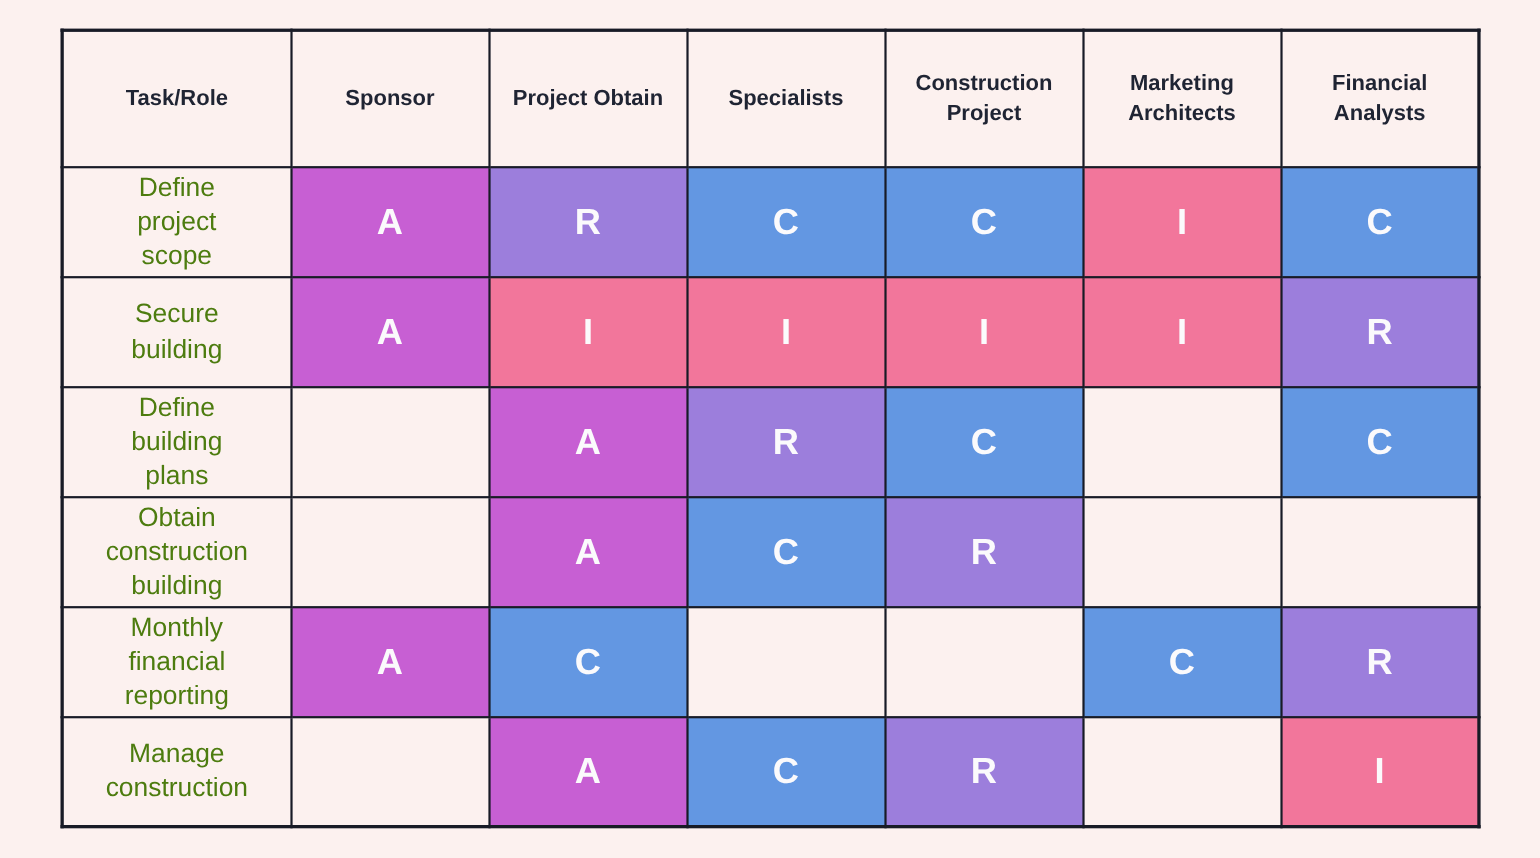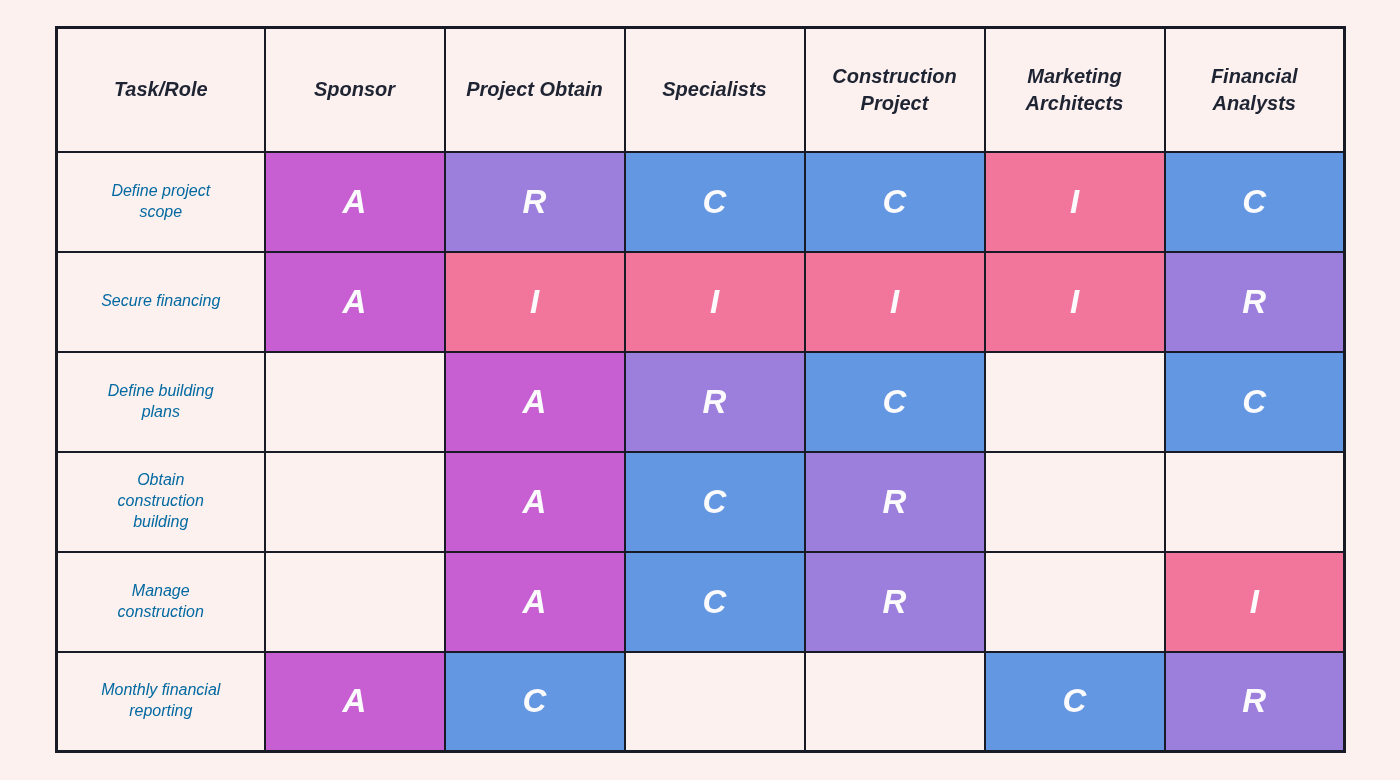"Task/Role" table.raci { font-style: italic -> none }
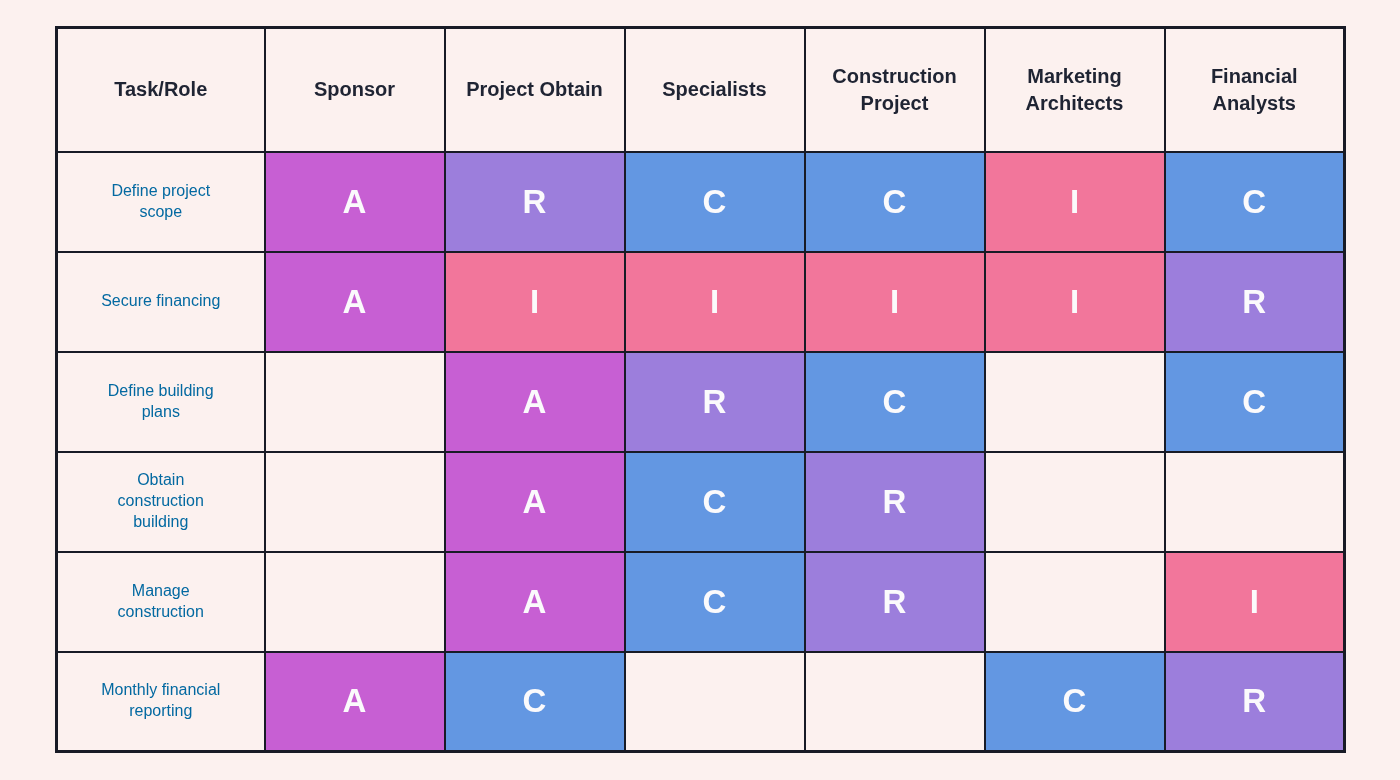"Define project scope" td.task { color: #0369a1 -> #4d7c0f; font-size: 16px -> 24px }
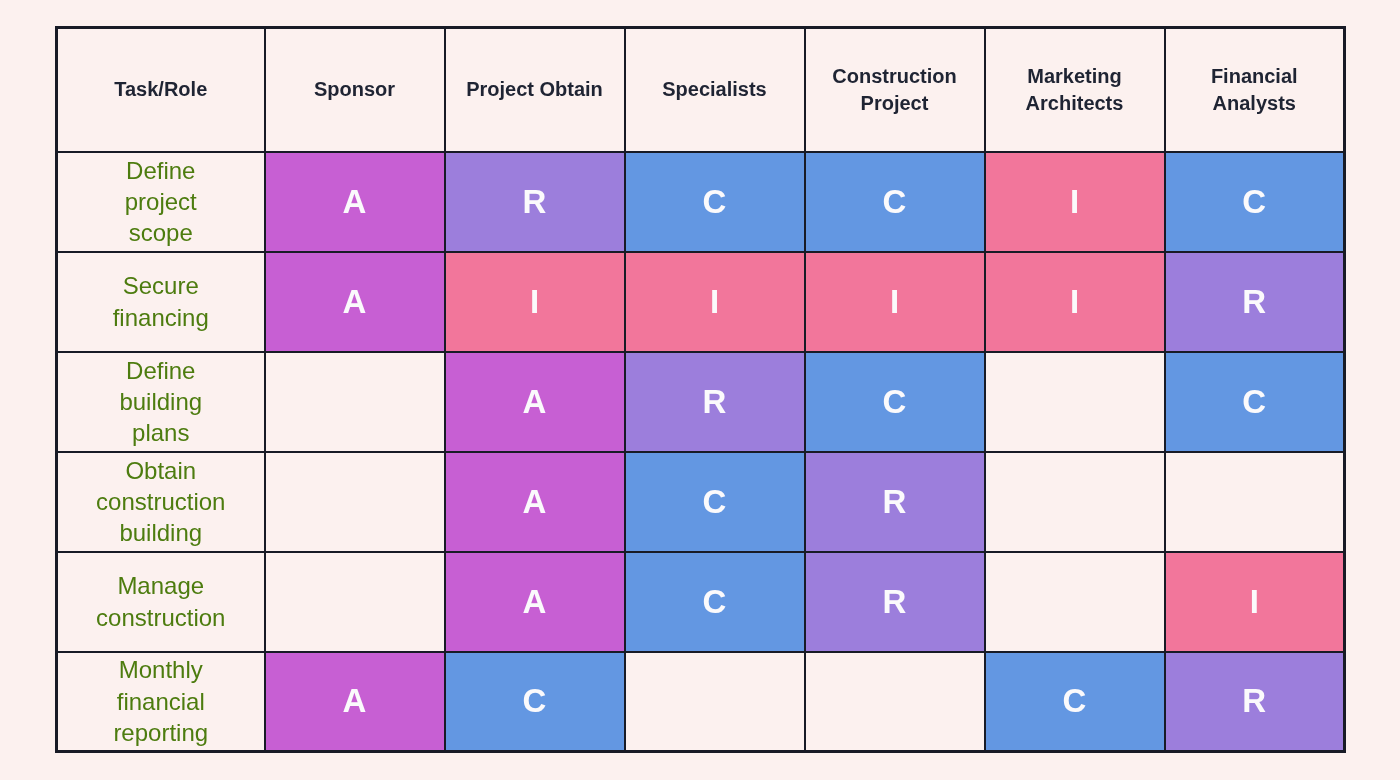"Secure financing" td.task { text: financing -> building }
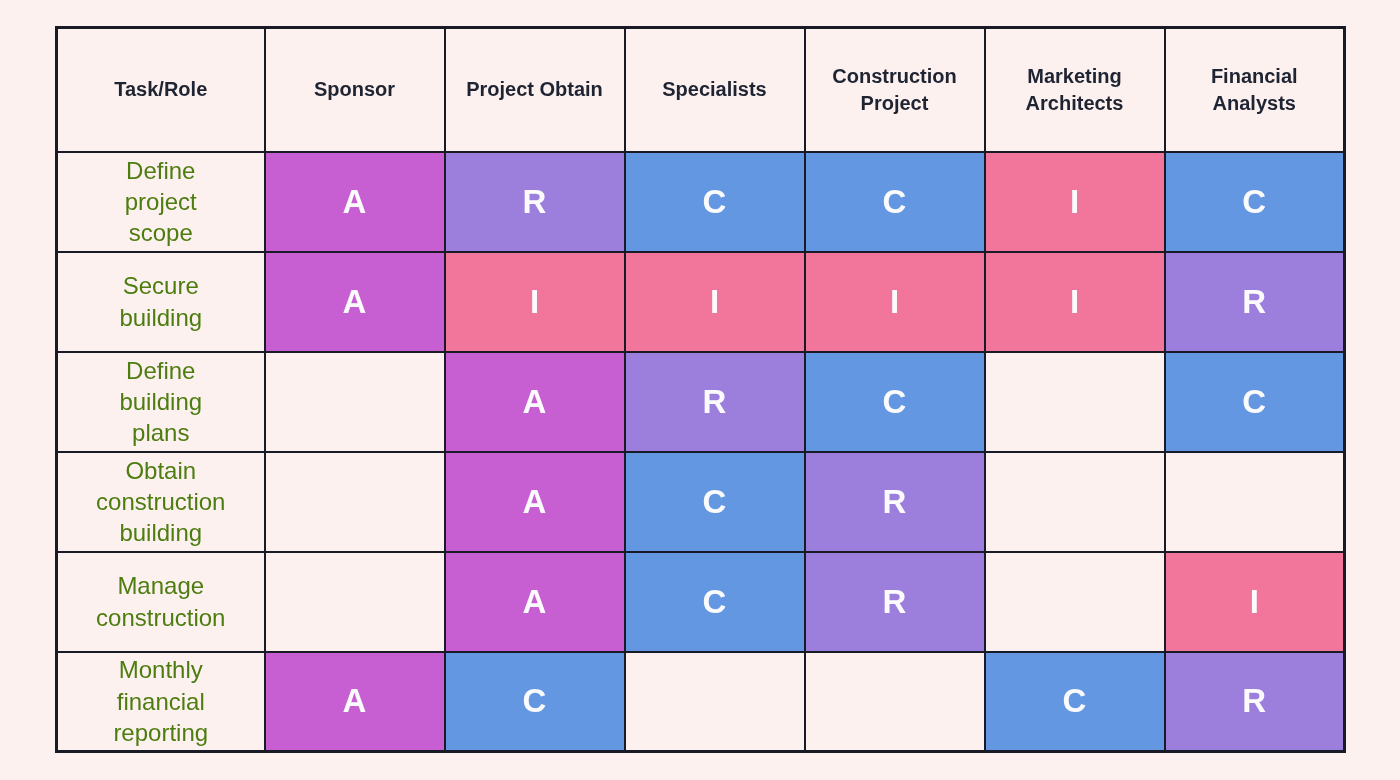"Manage construction" tr { order: before "Monthly financial reporting" -> after "Monthly financial reporting" }
